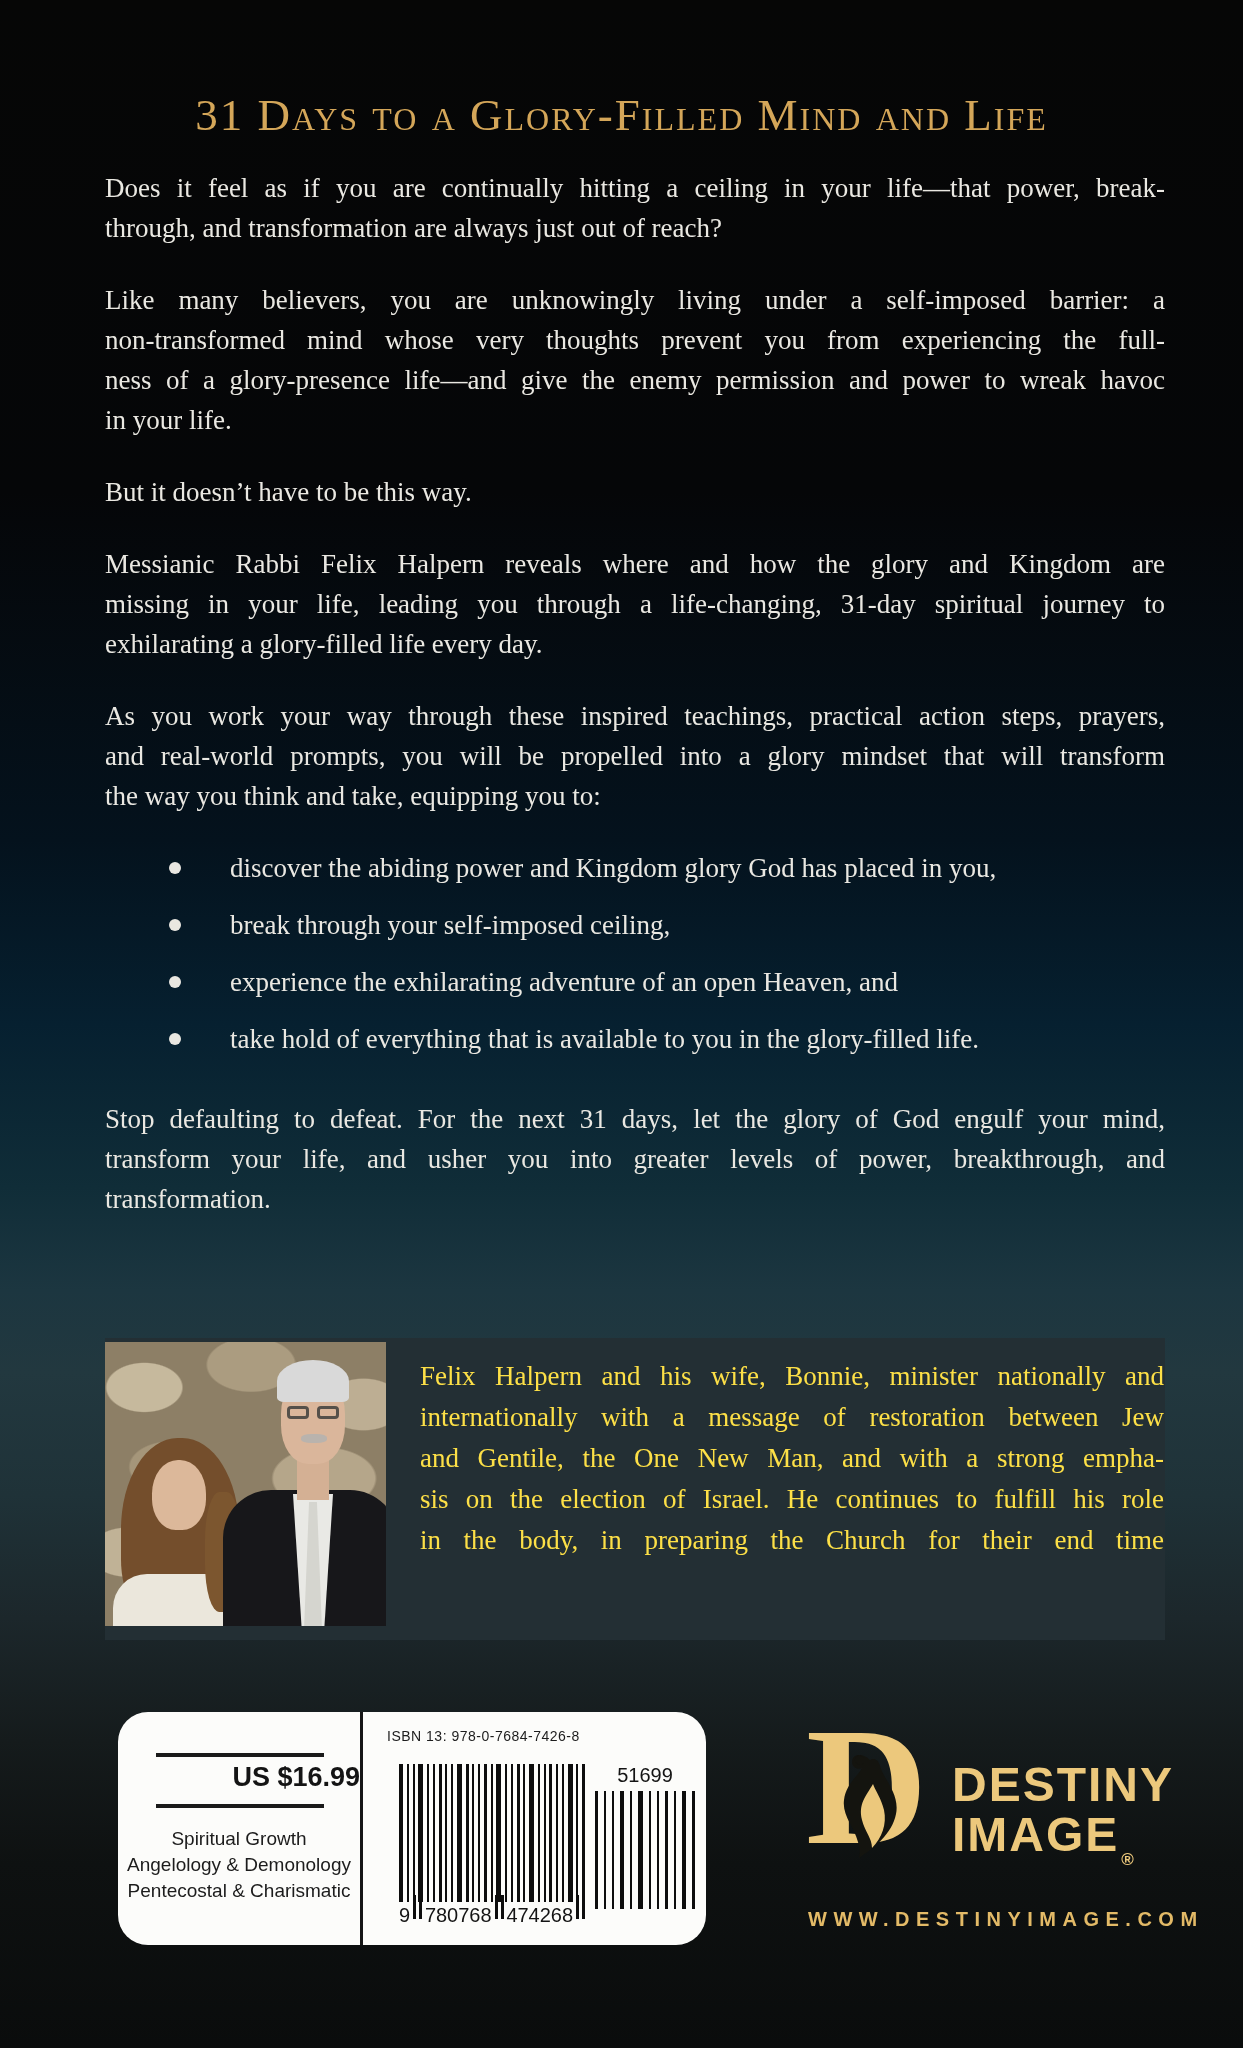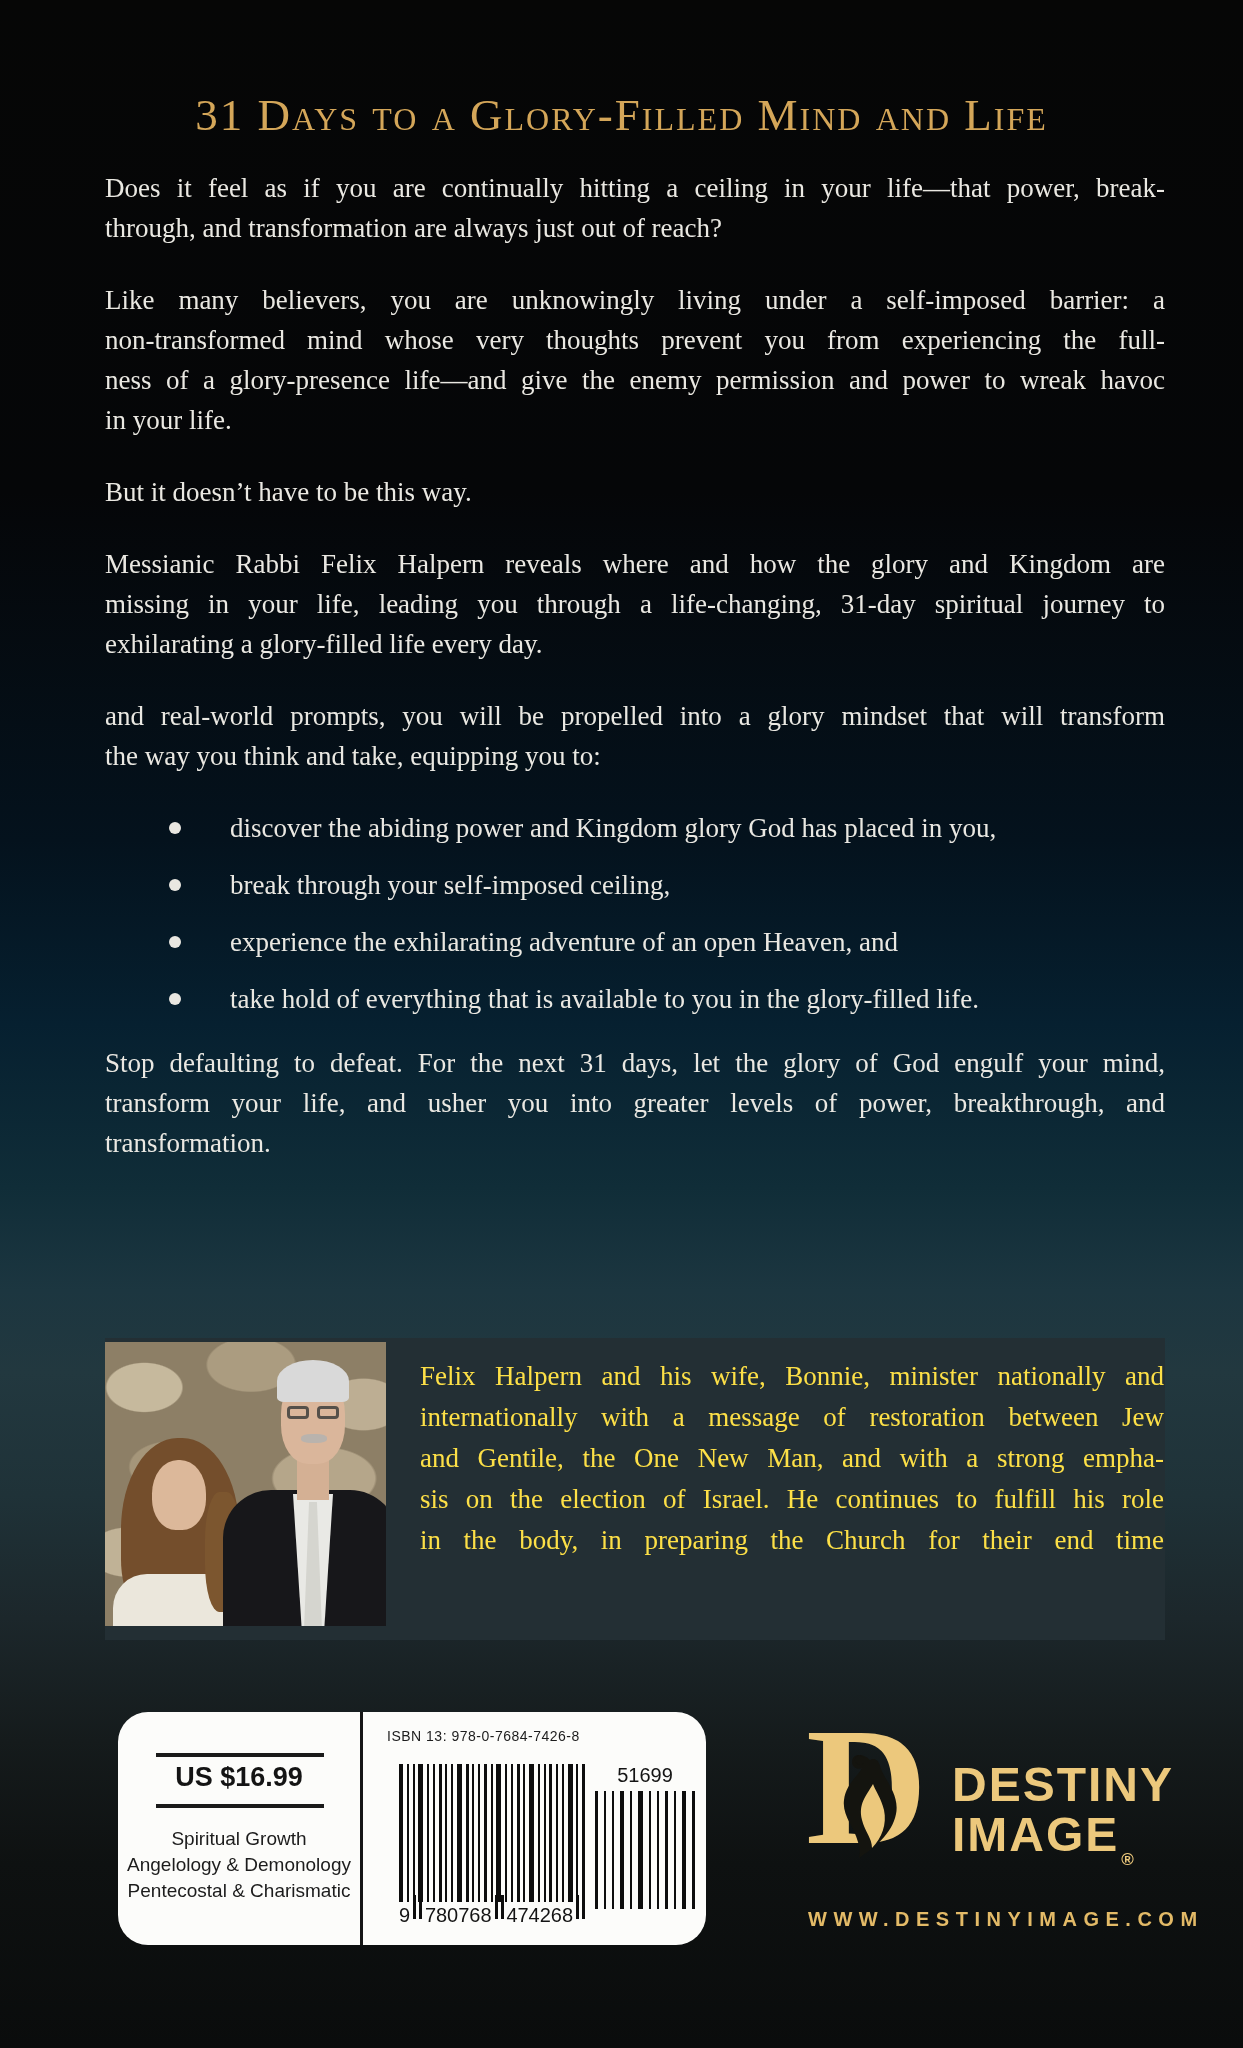"As you work your way" div.line { html: none -> <div>As you work your way through these inspired teachings, practical action steps, prayers,</div> }
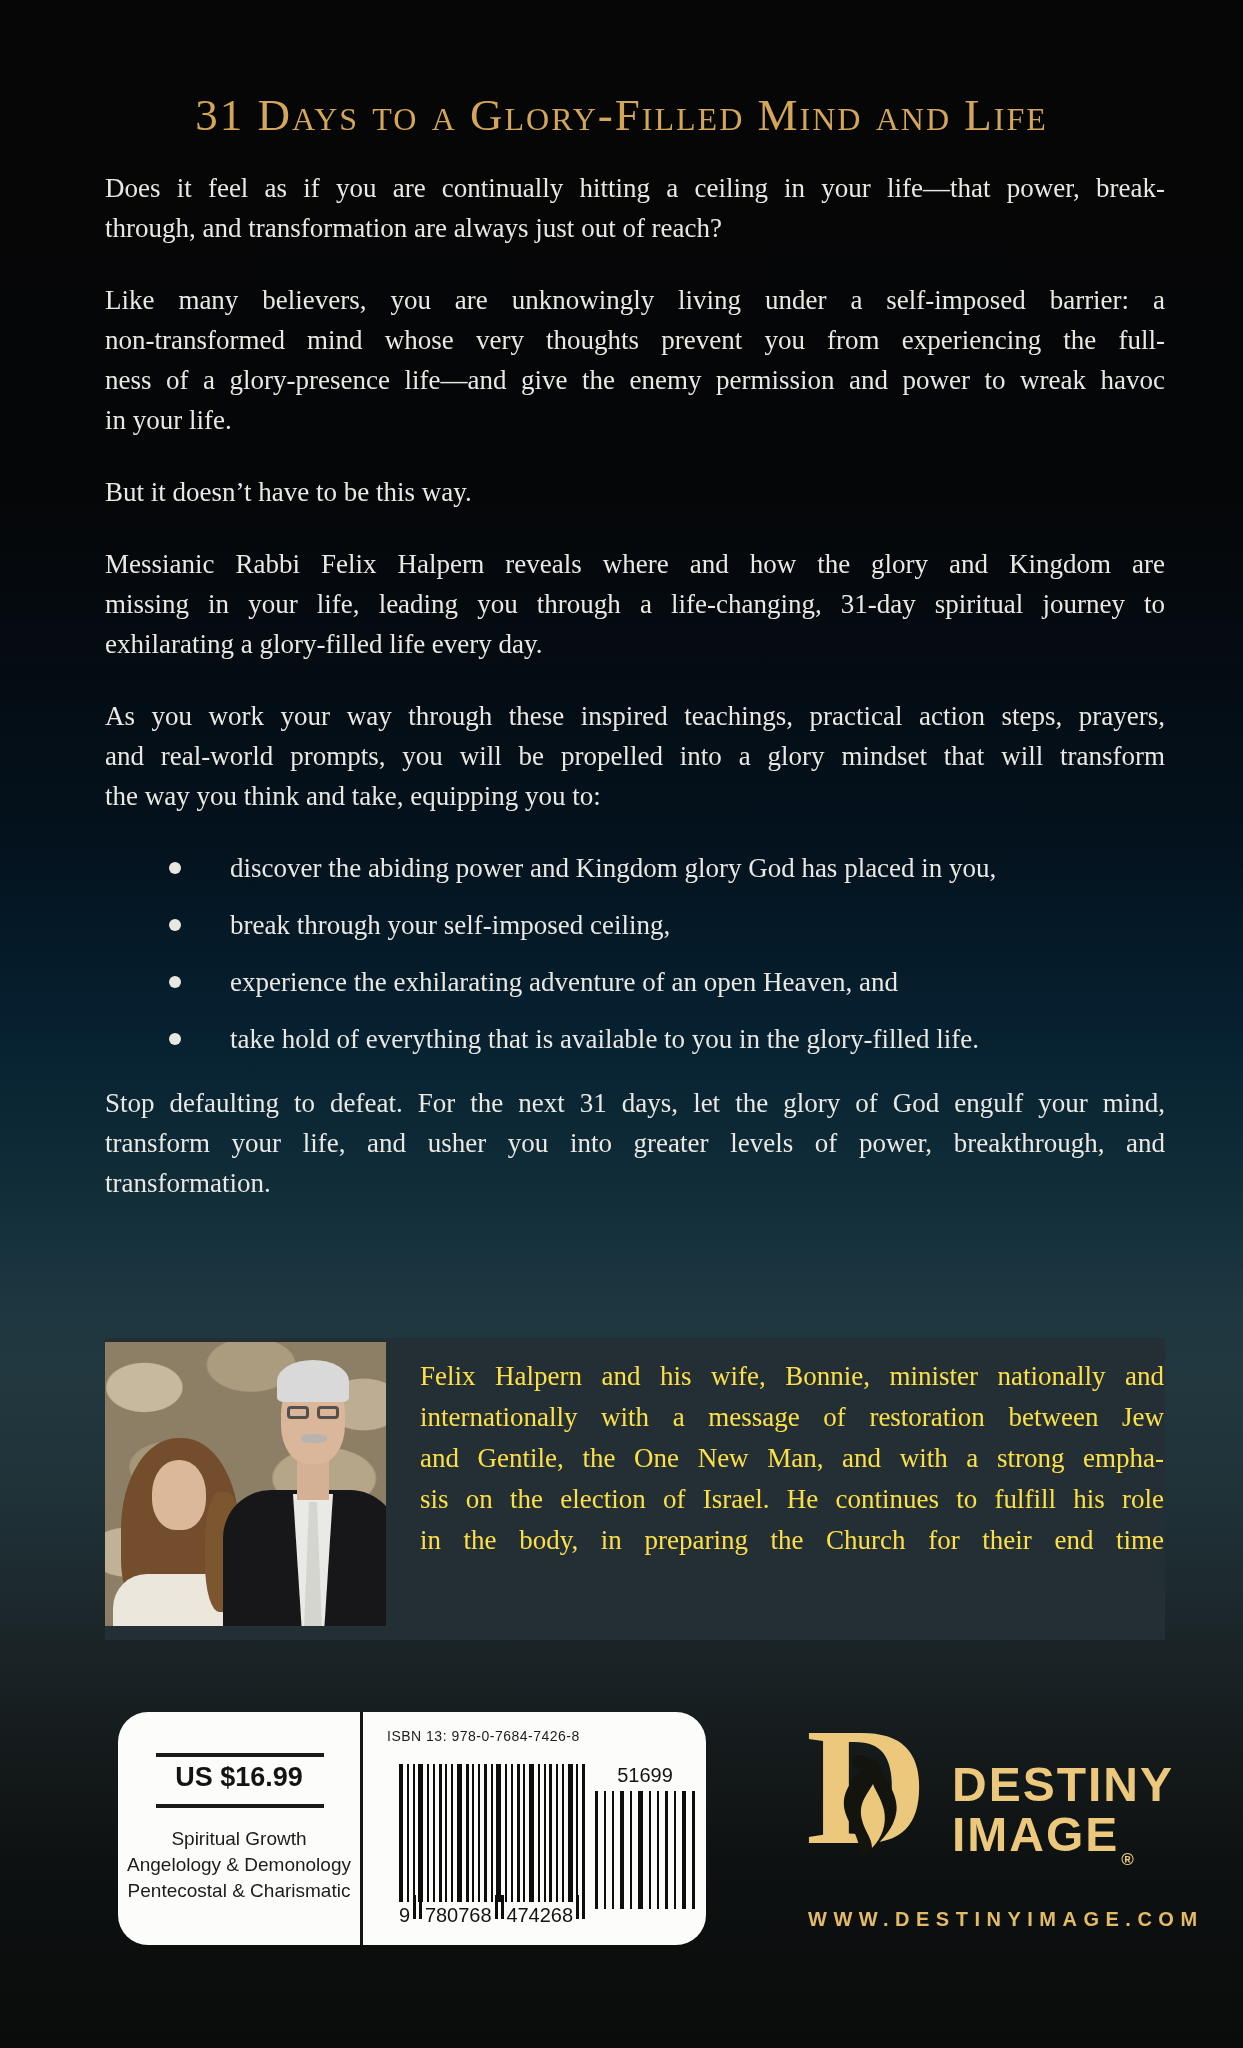"discover the abiding power and" .bullet-list { margin-bottom: 24px -> 40px }
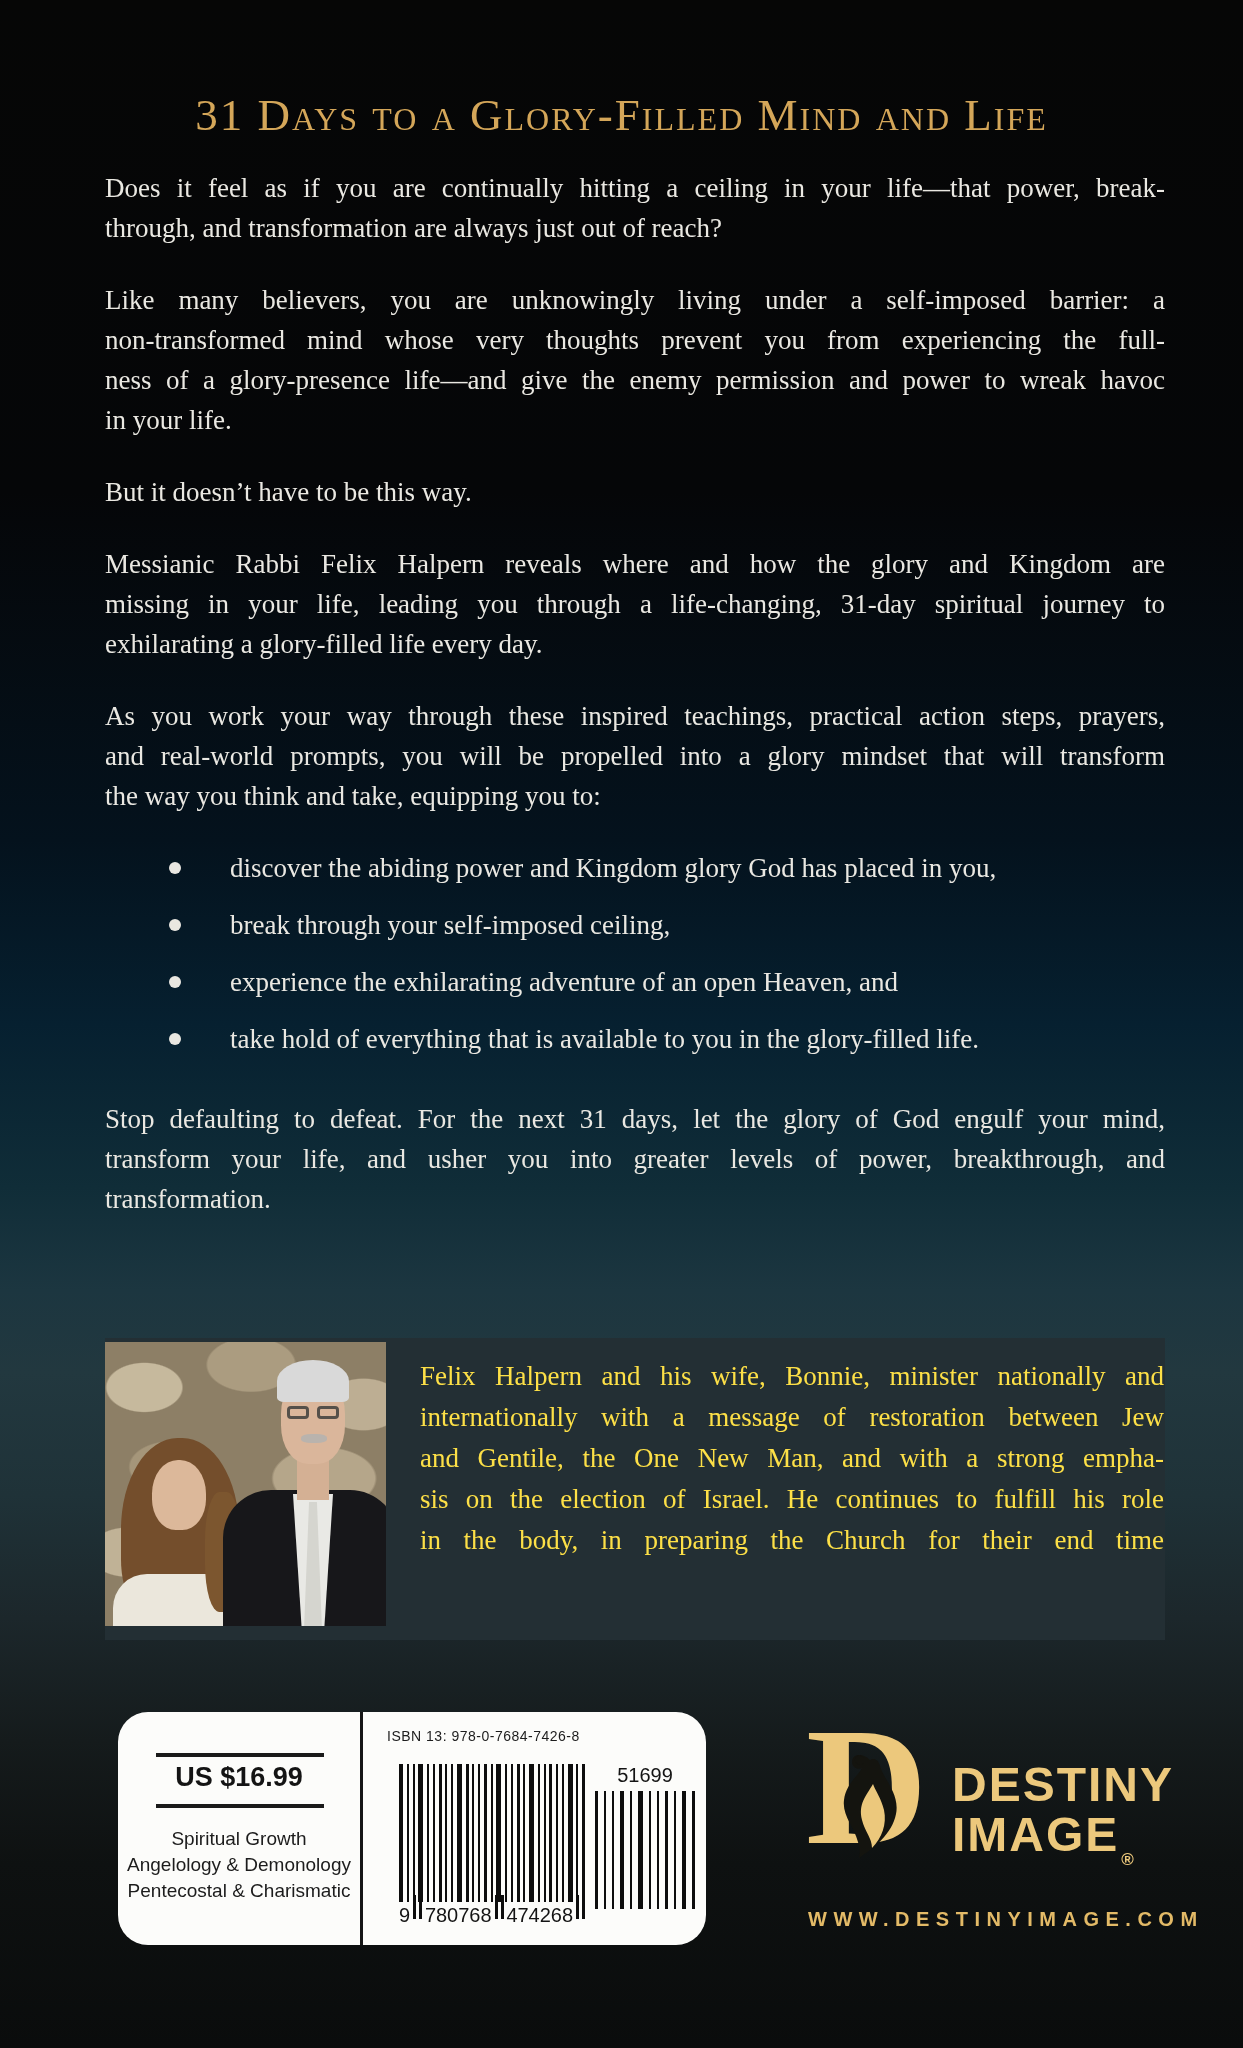"US $16.99" .price { text-align: center -> right }
